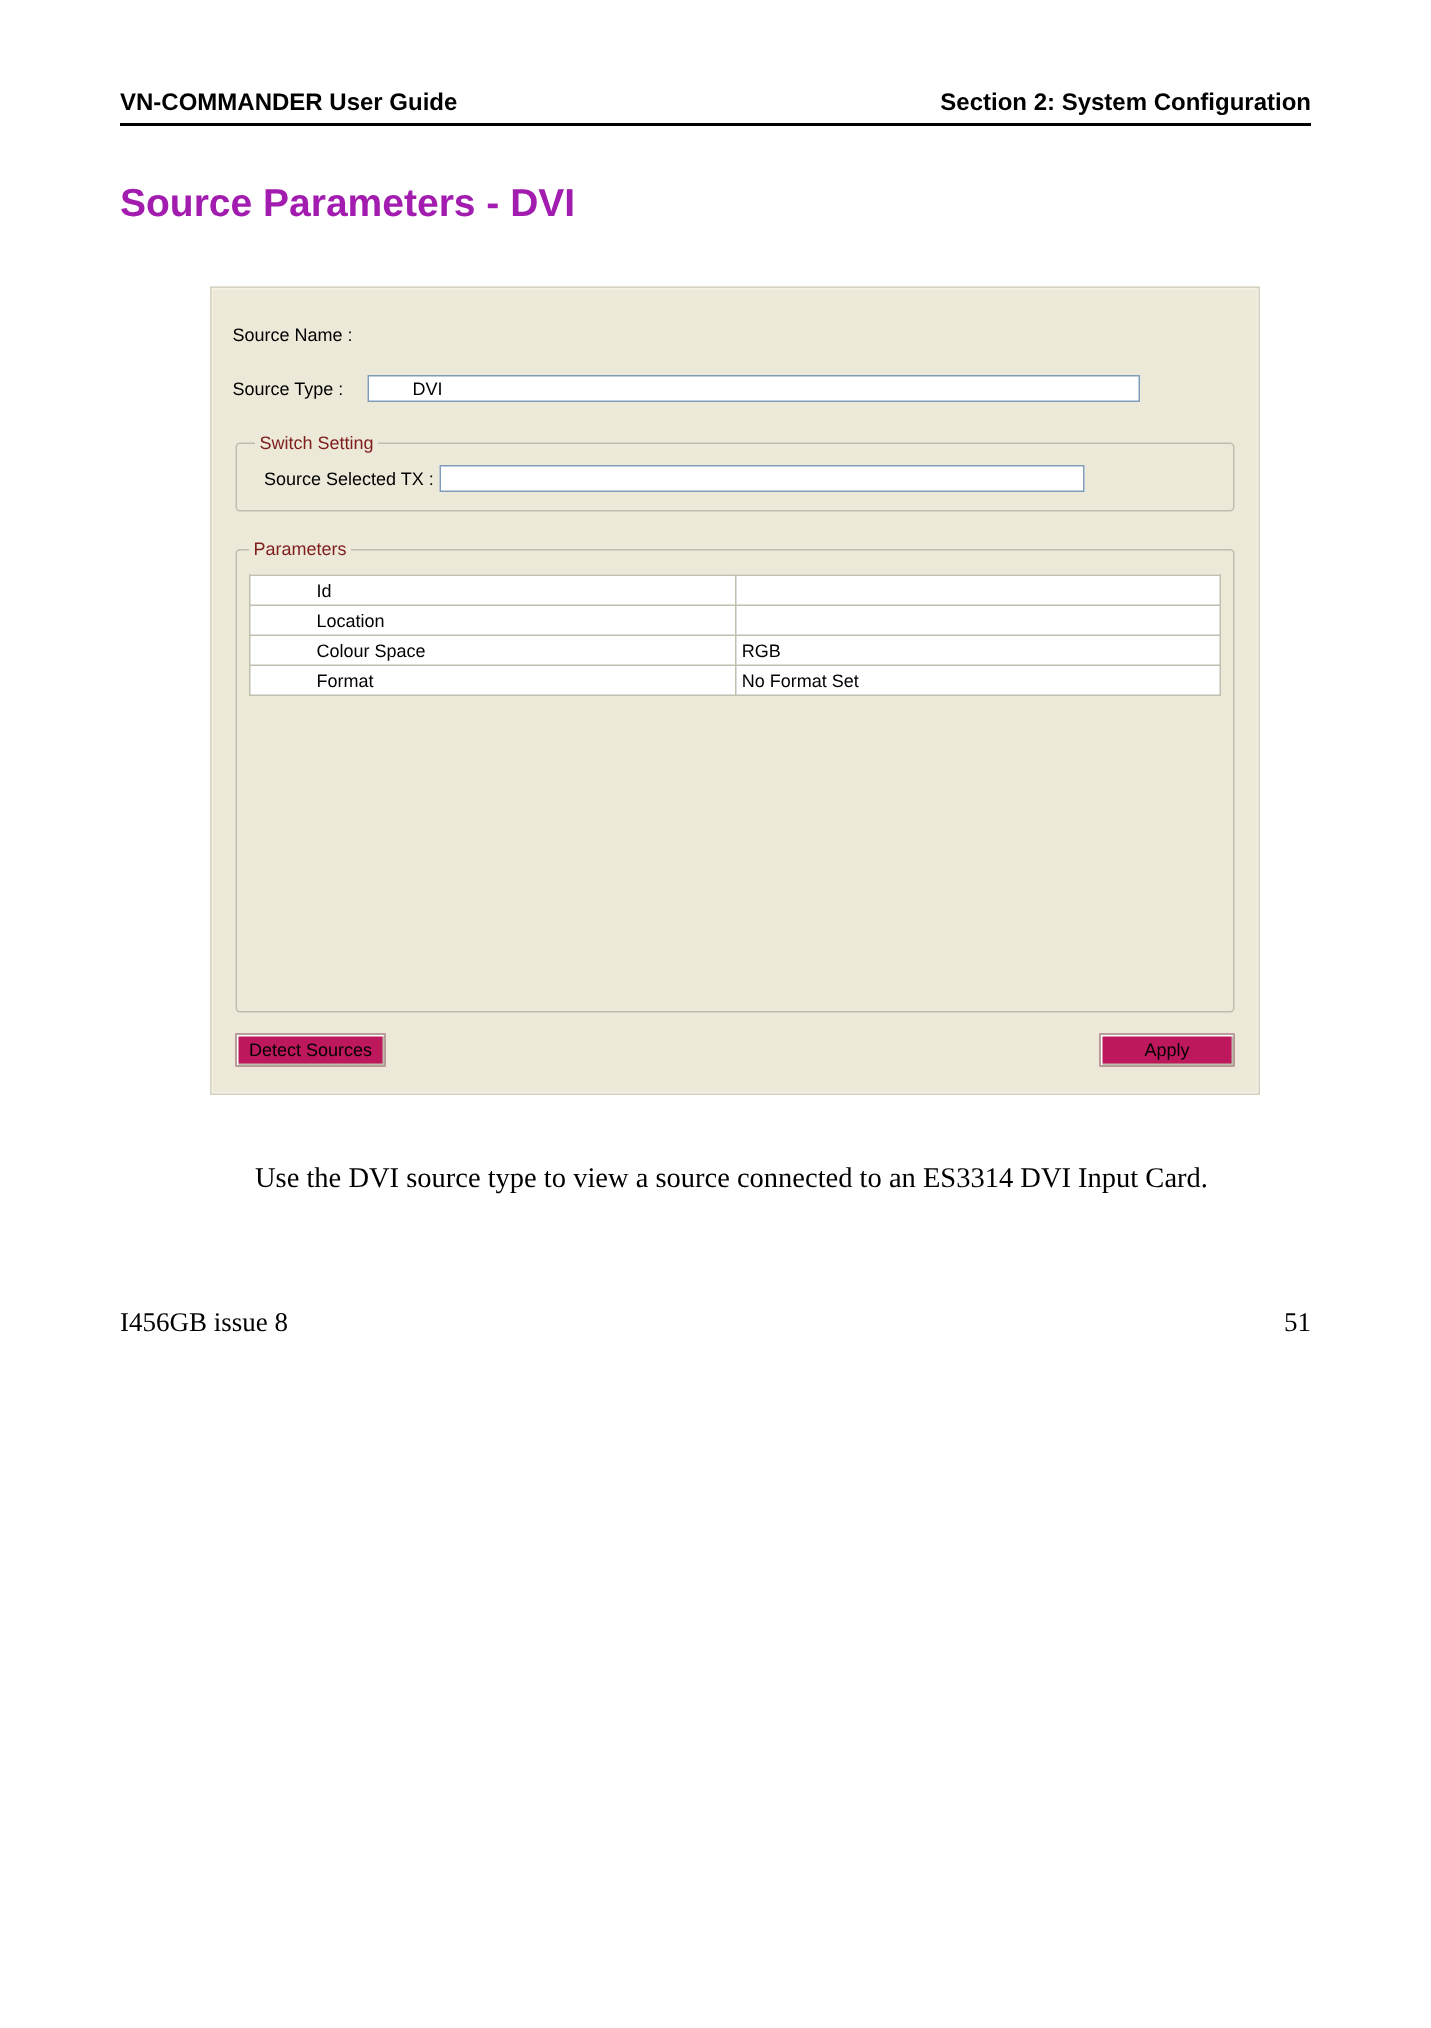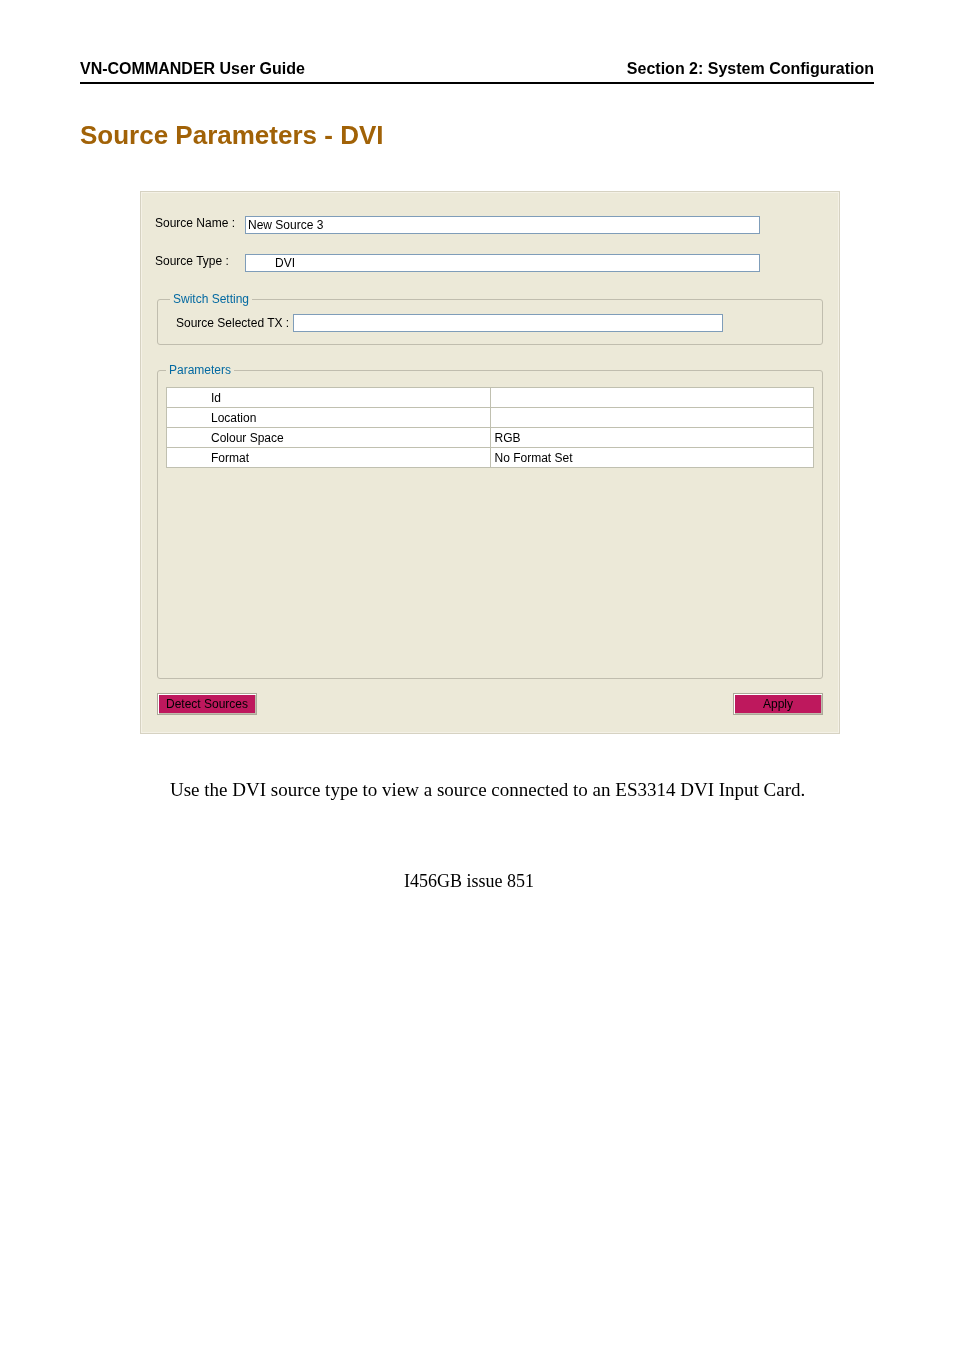"Source Parameters - DVI" .section-title { color: #a16207 -> #a21caf }
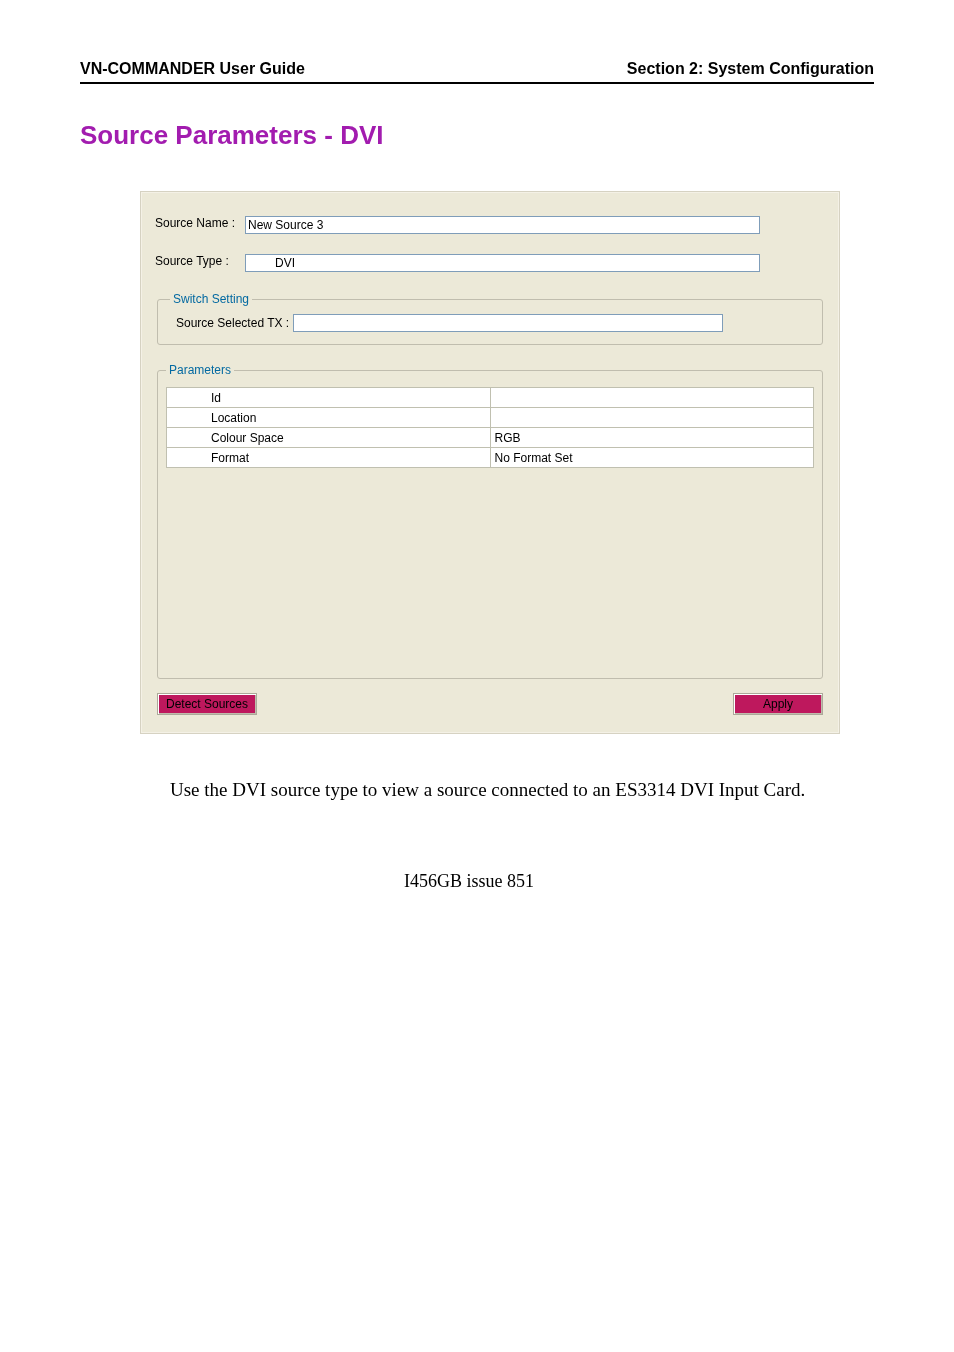"Source Name :" .row { align-items: none -> center }
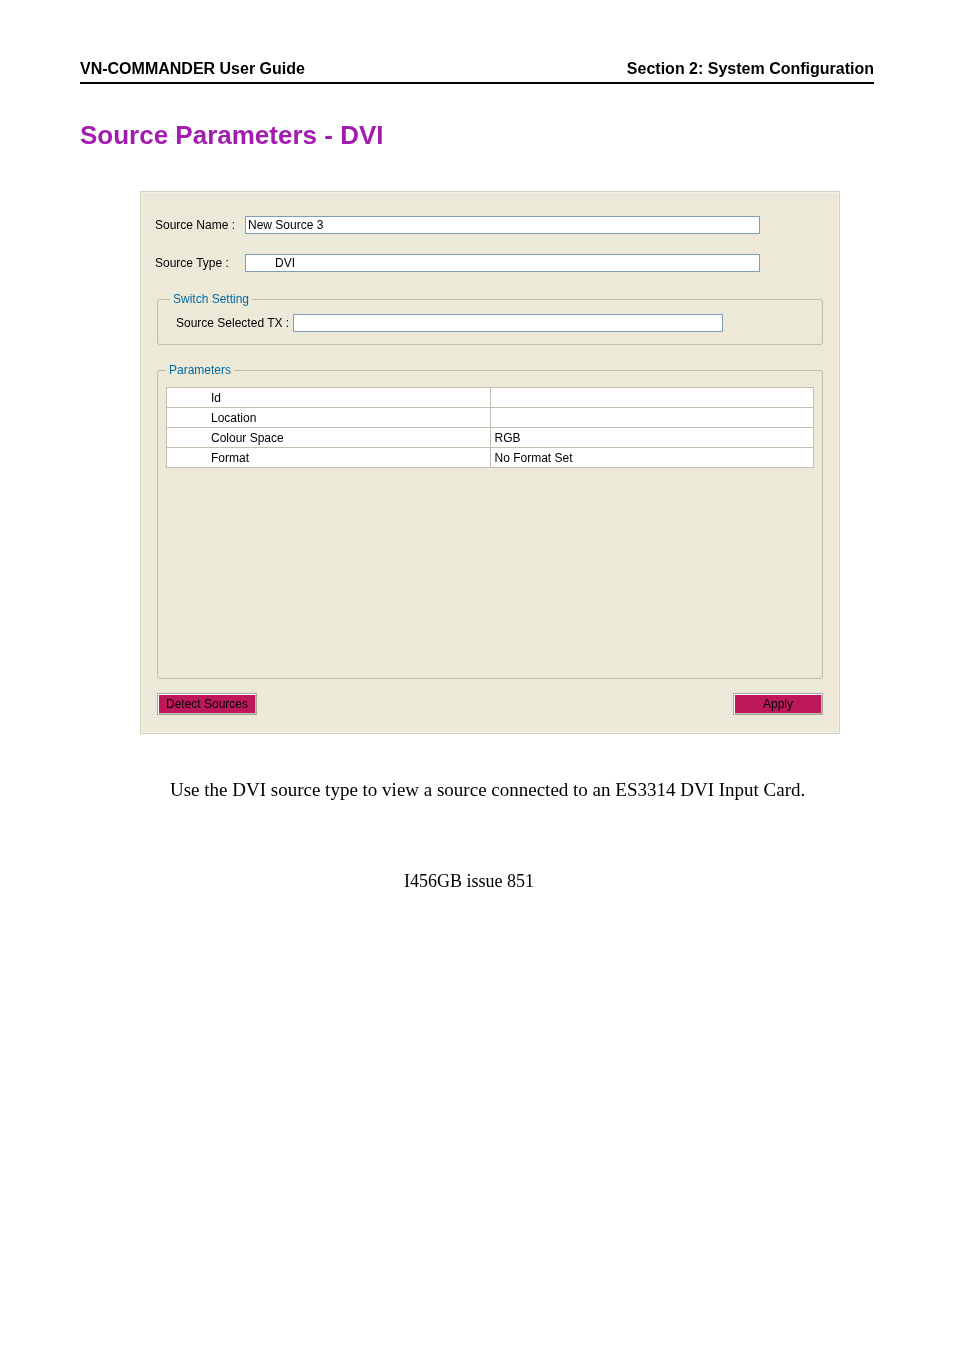"New Source 3" input.text-input { html: <input> -> none }
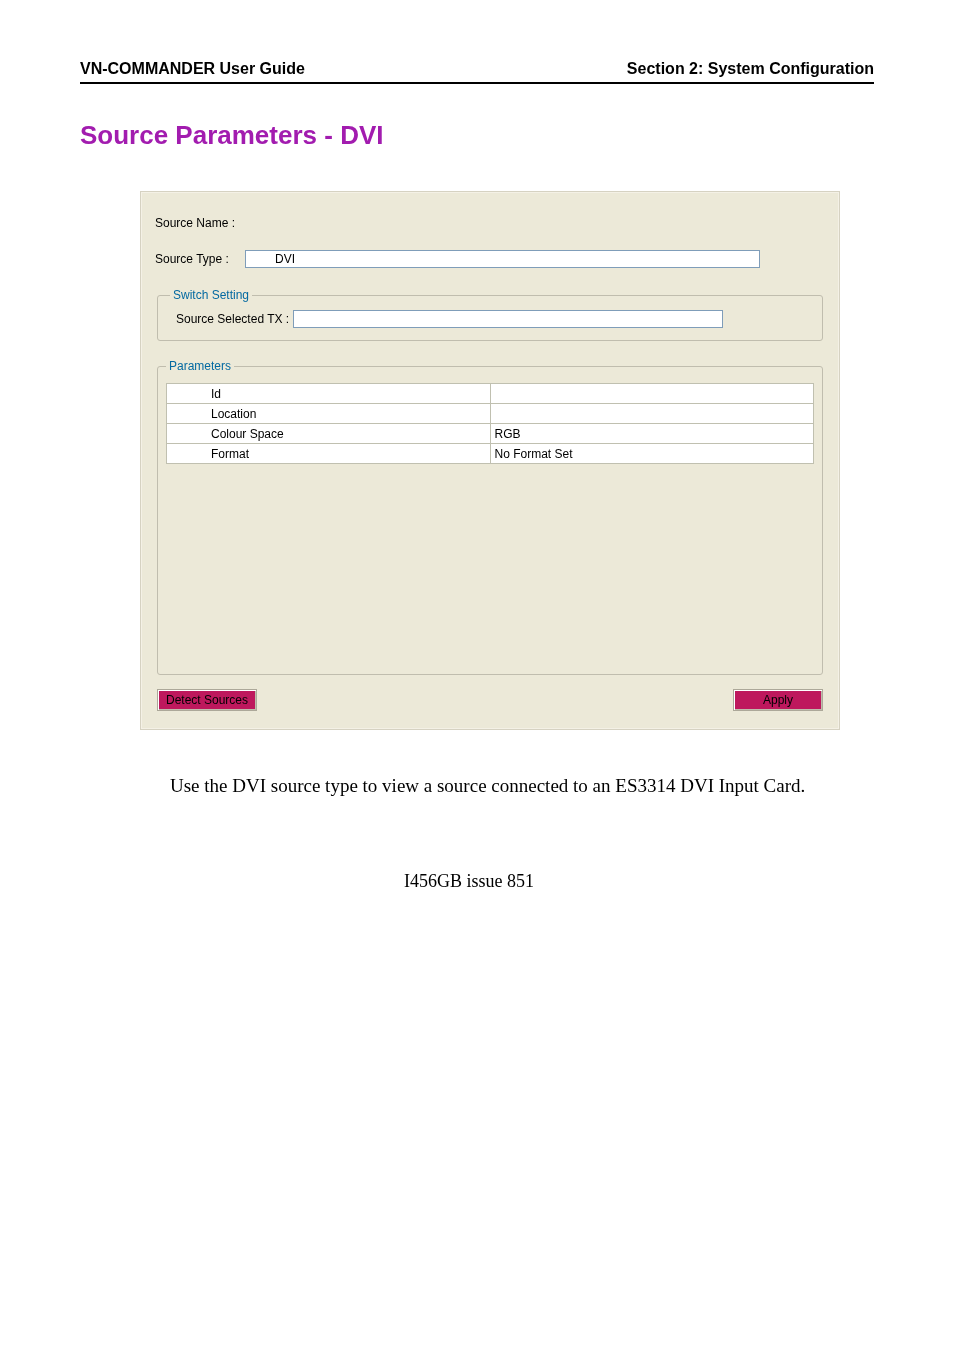"Switch Setting" legend { color: #0369a1 -> #7f1d1d }
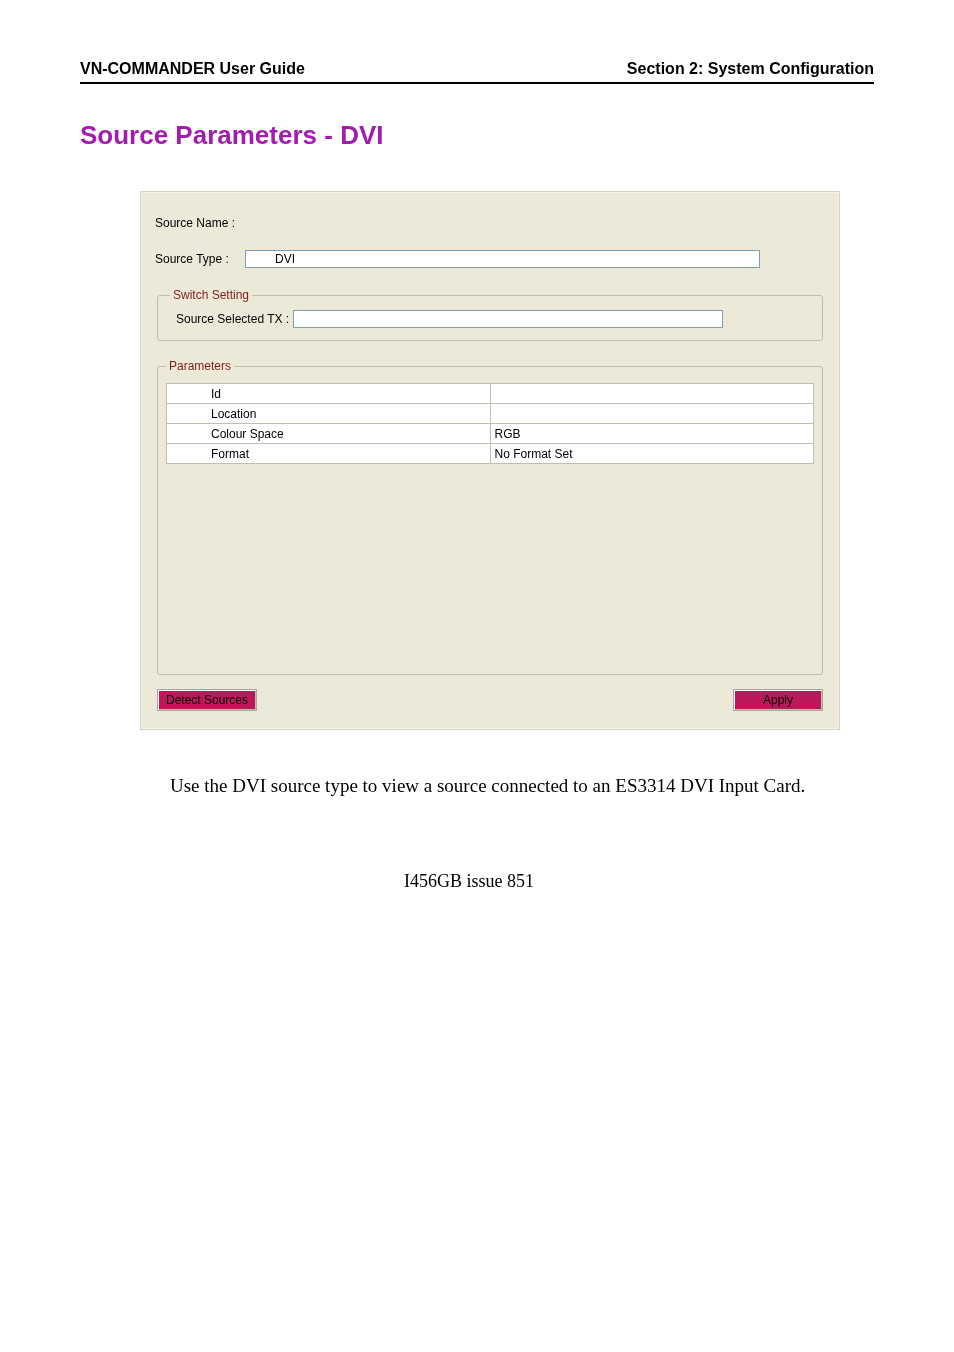"I456GB issue 8" .footer { justify-content: center -> space-between; left: 64px -> 80px }
